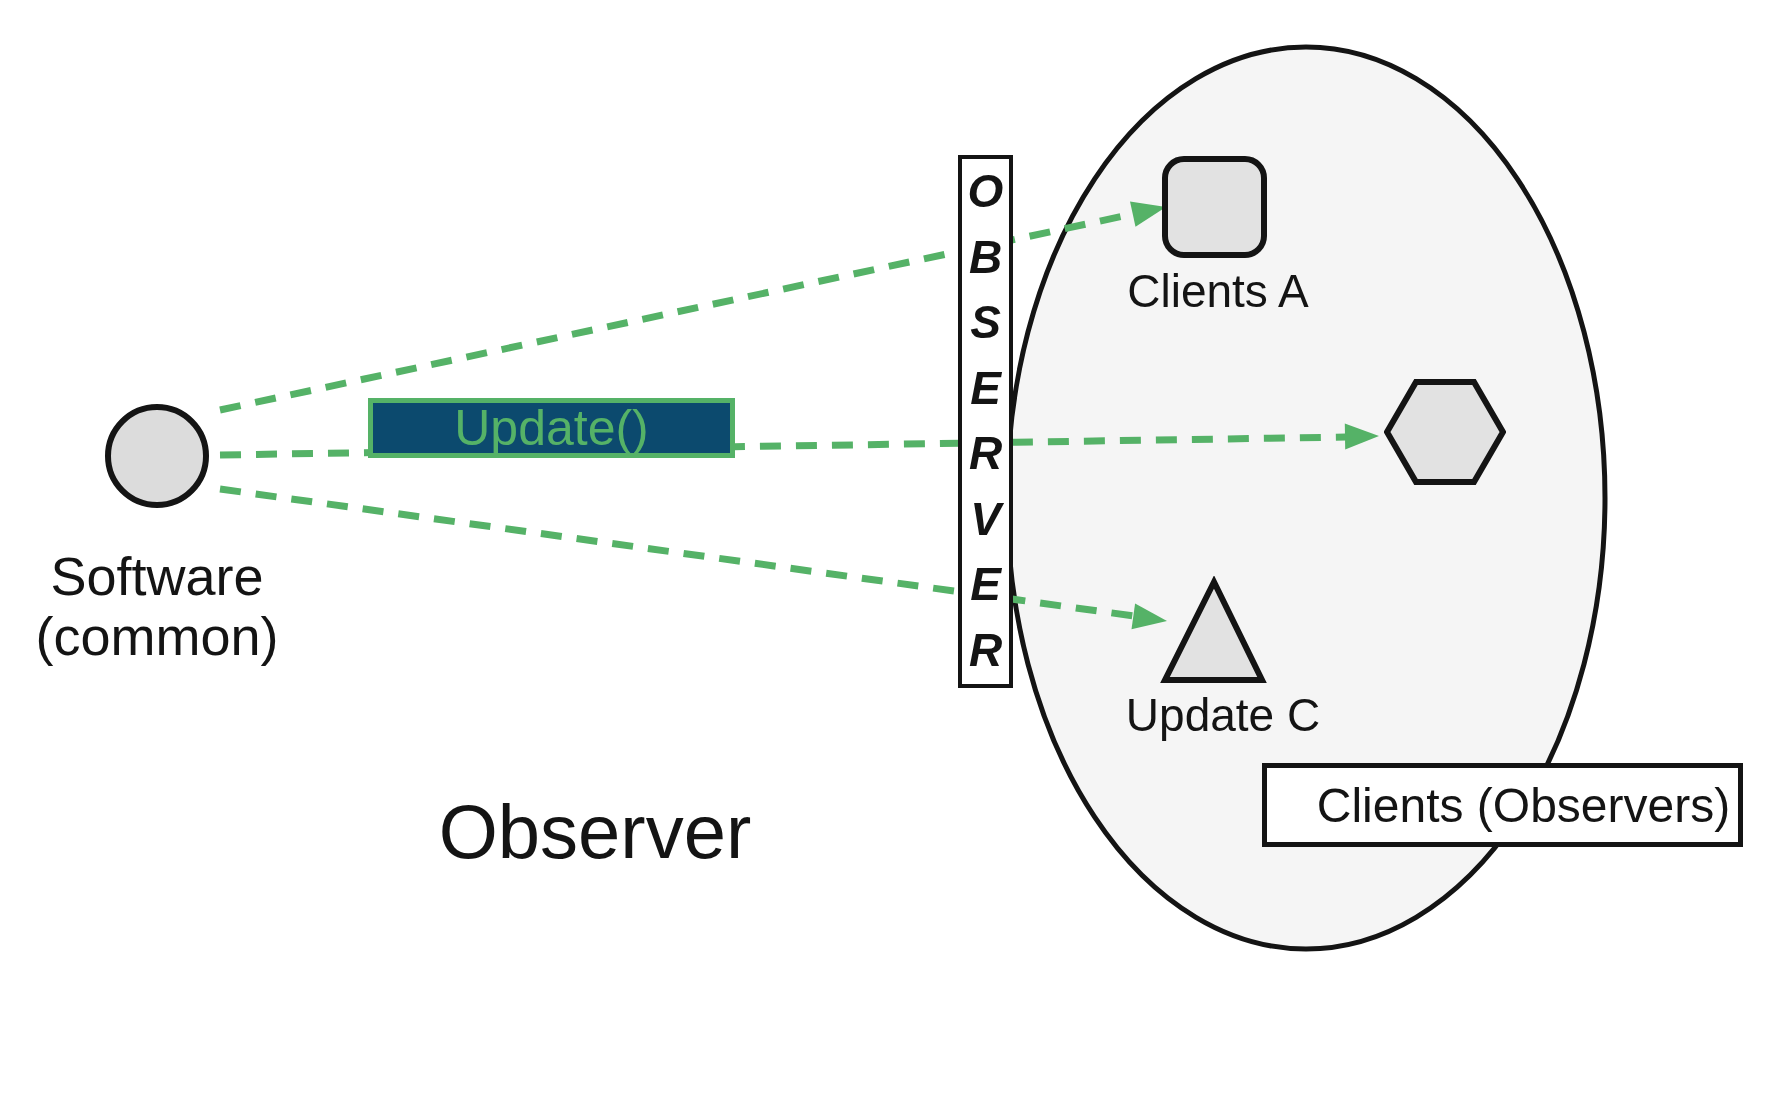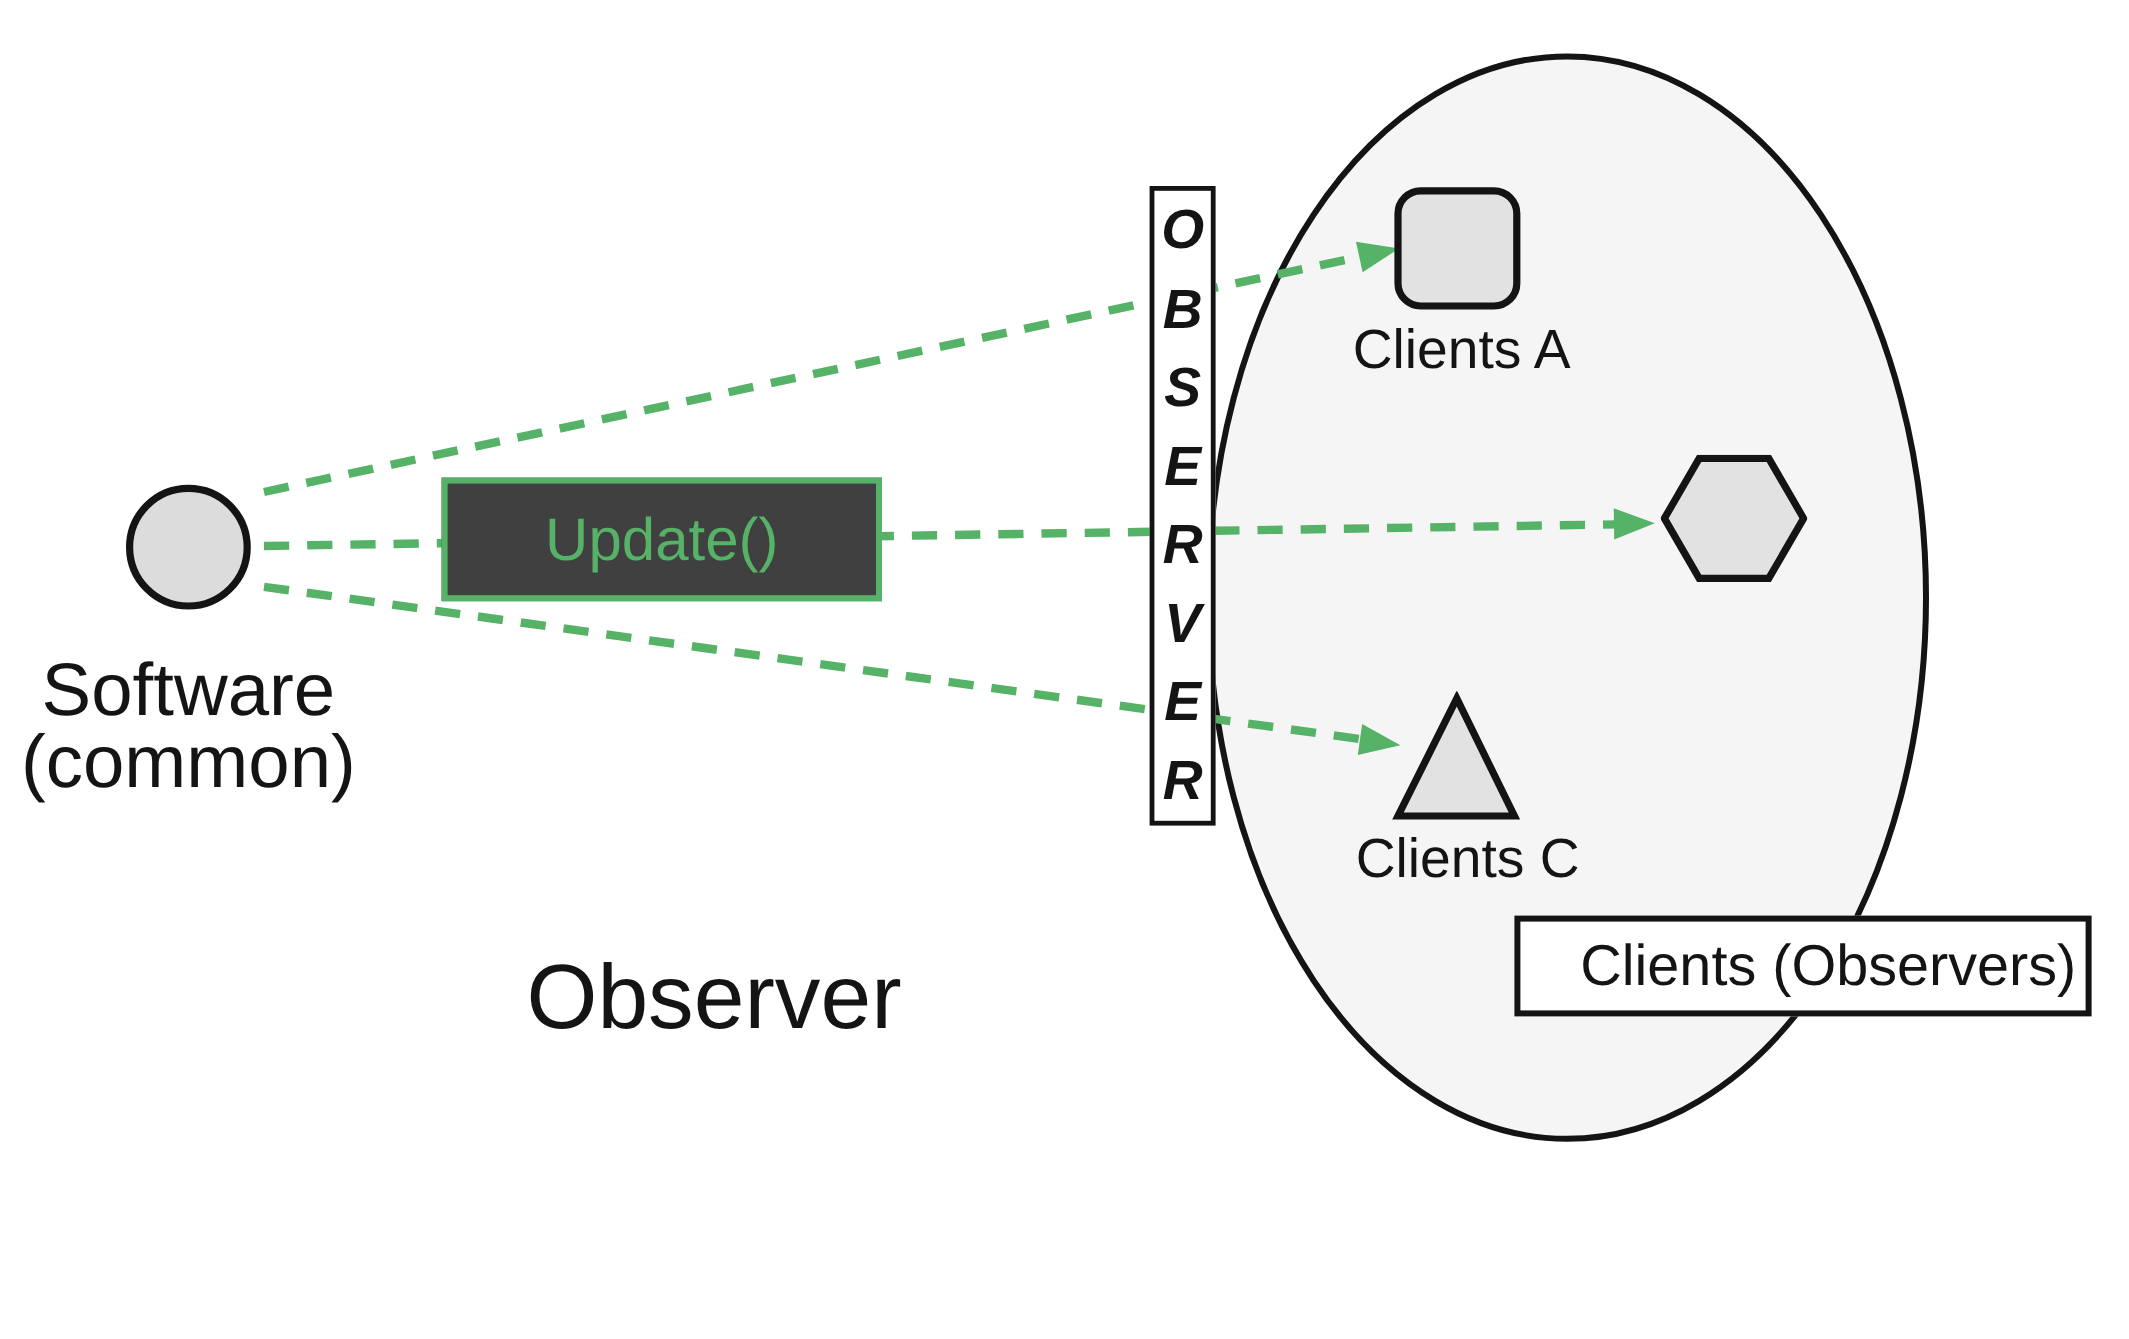"Update()" .update-box { background: #404040 -> #0c4a6e; height: 103px -> 60px }
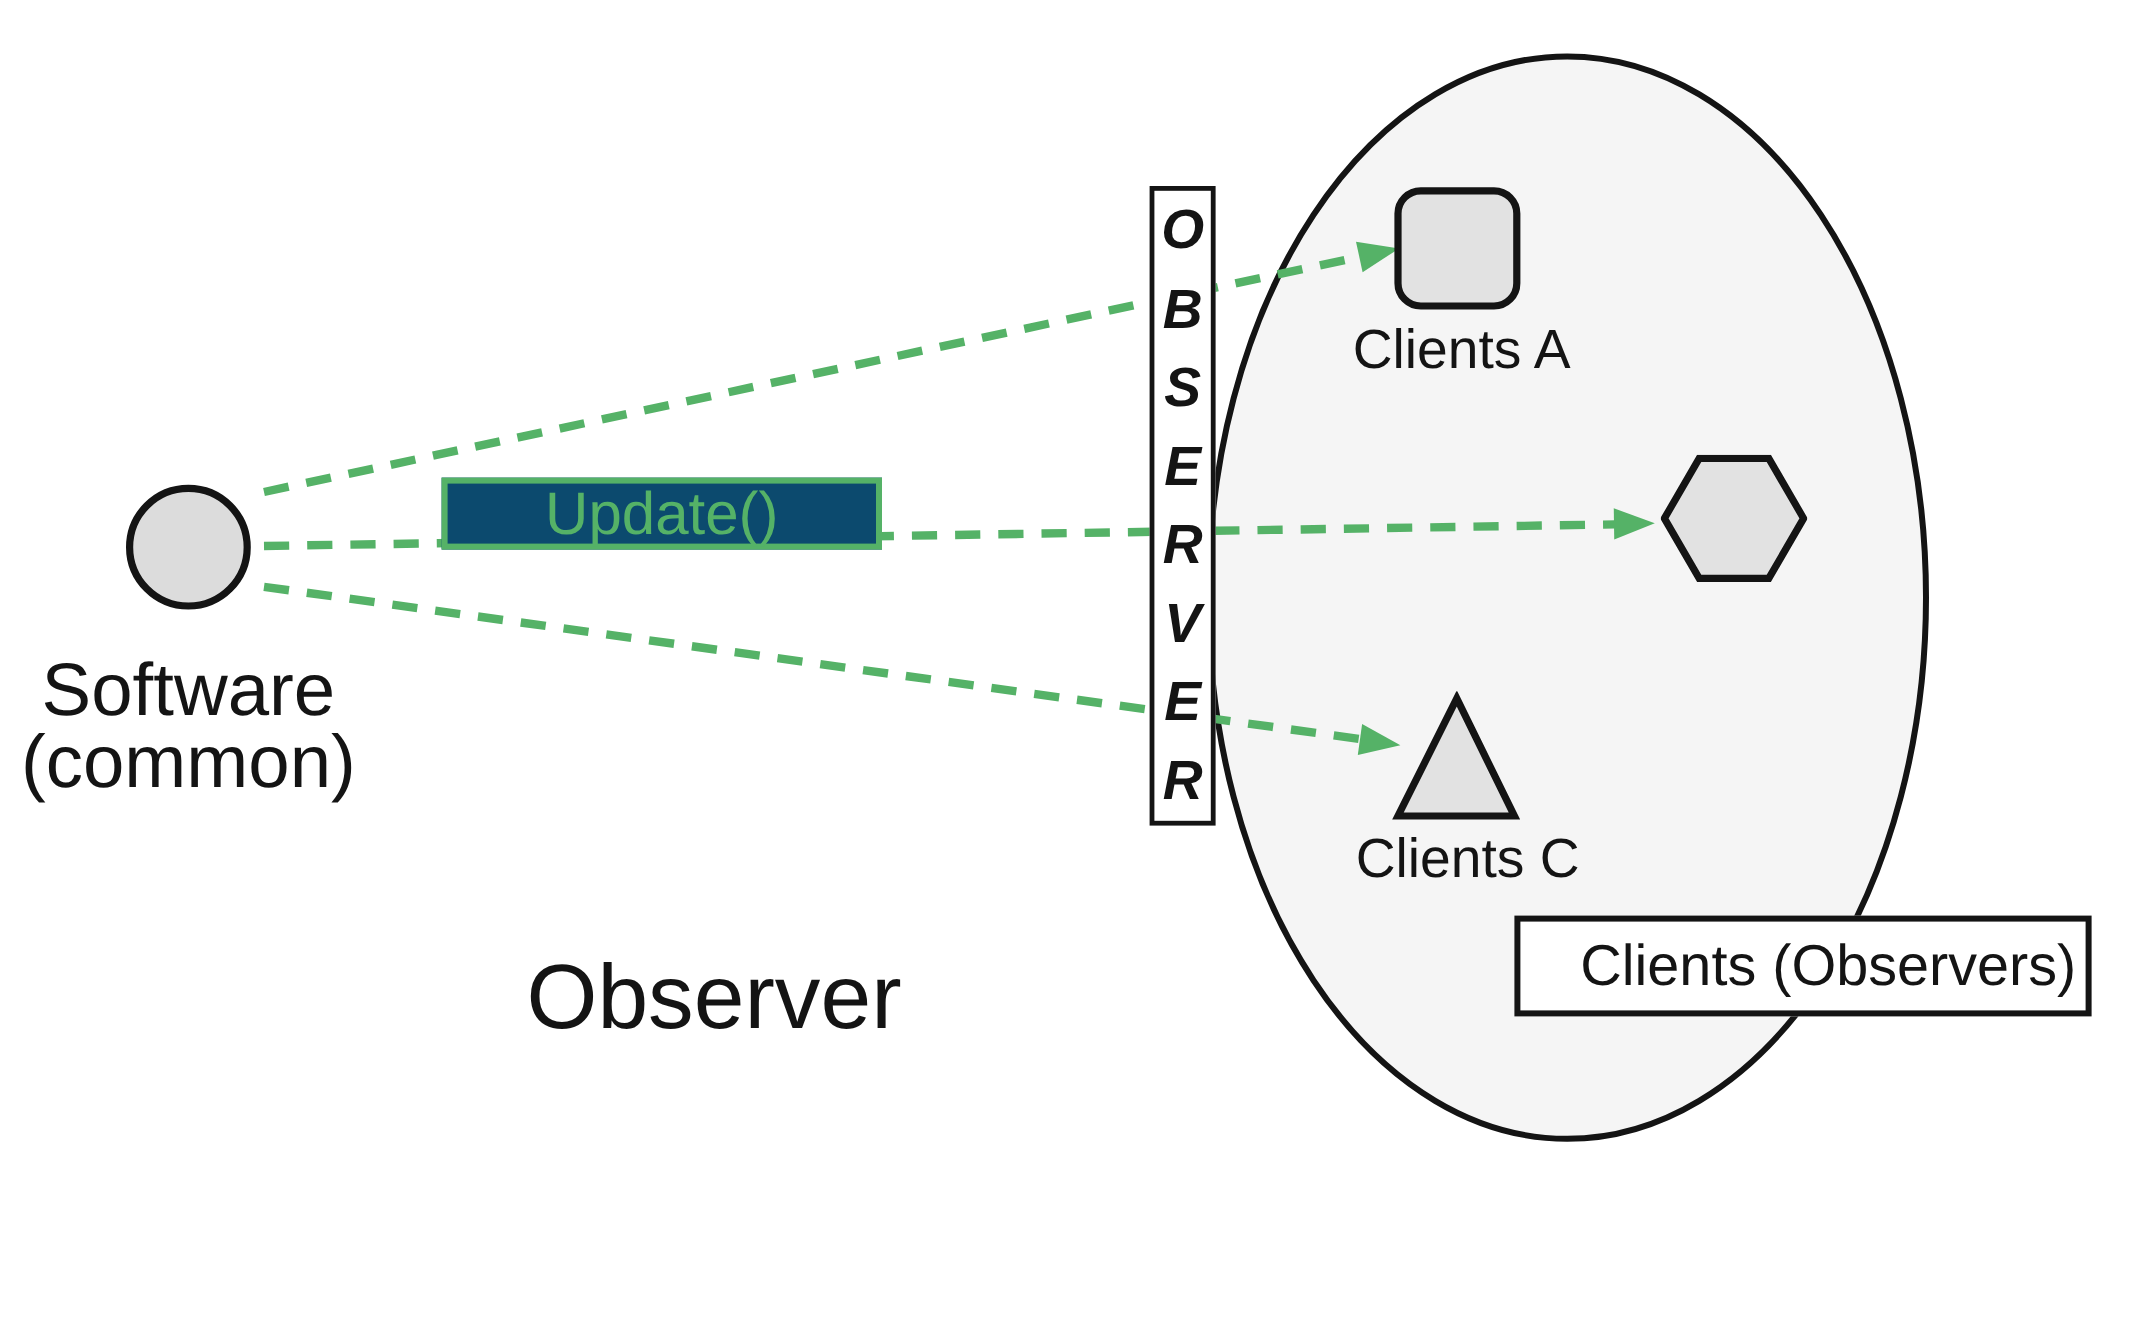"Software" .subject-label { font-size: 62px -> 54px }
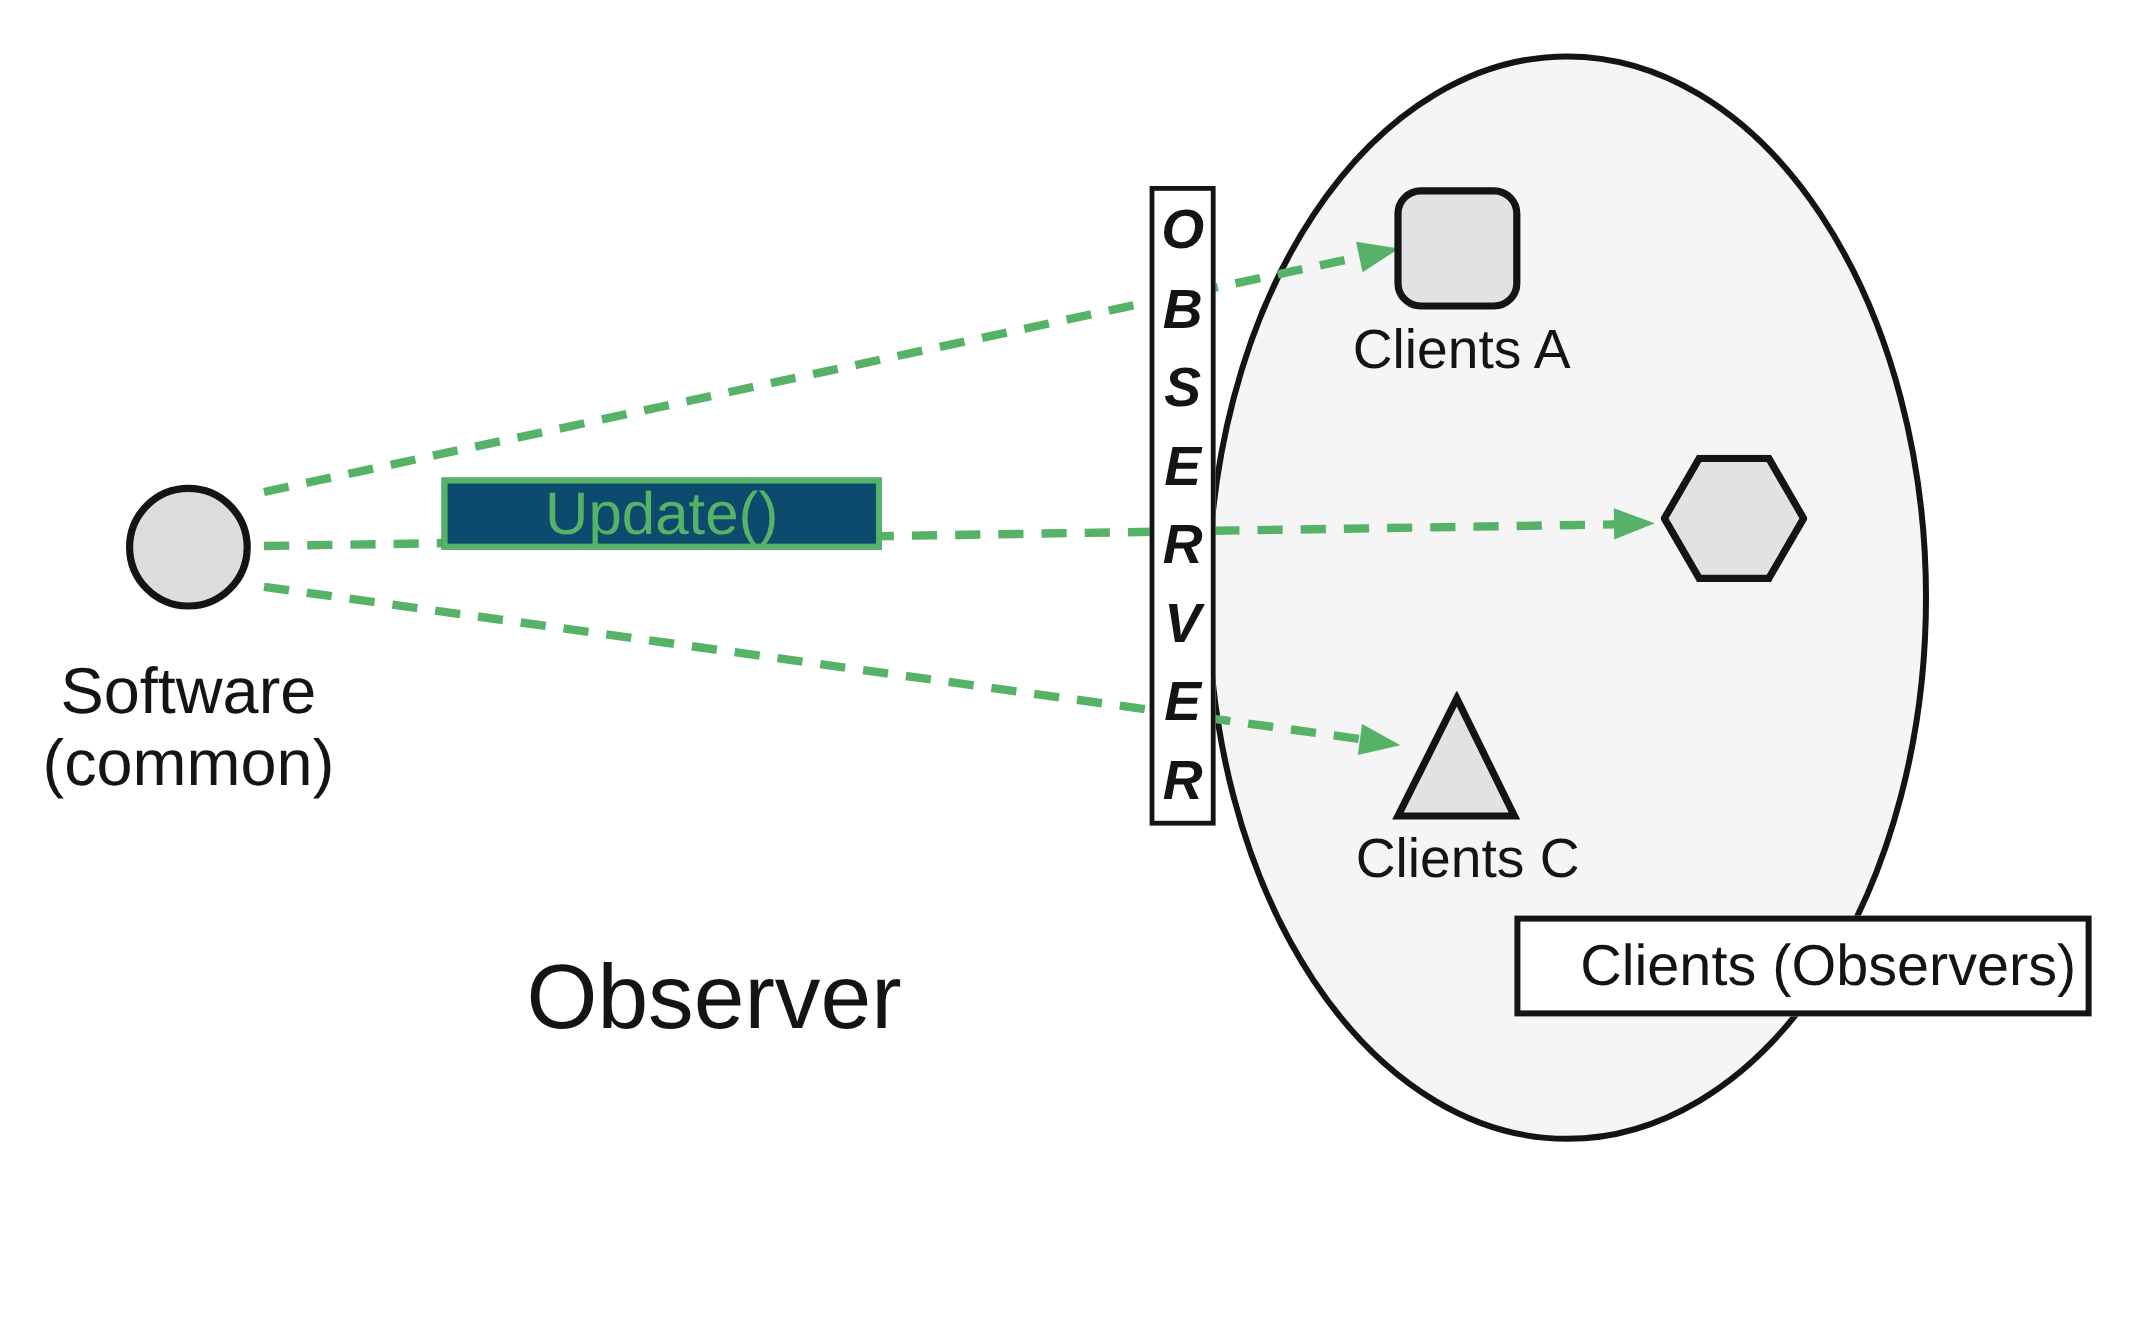"Clients C" div.abs { text: Clients -> Update }
